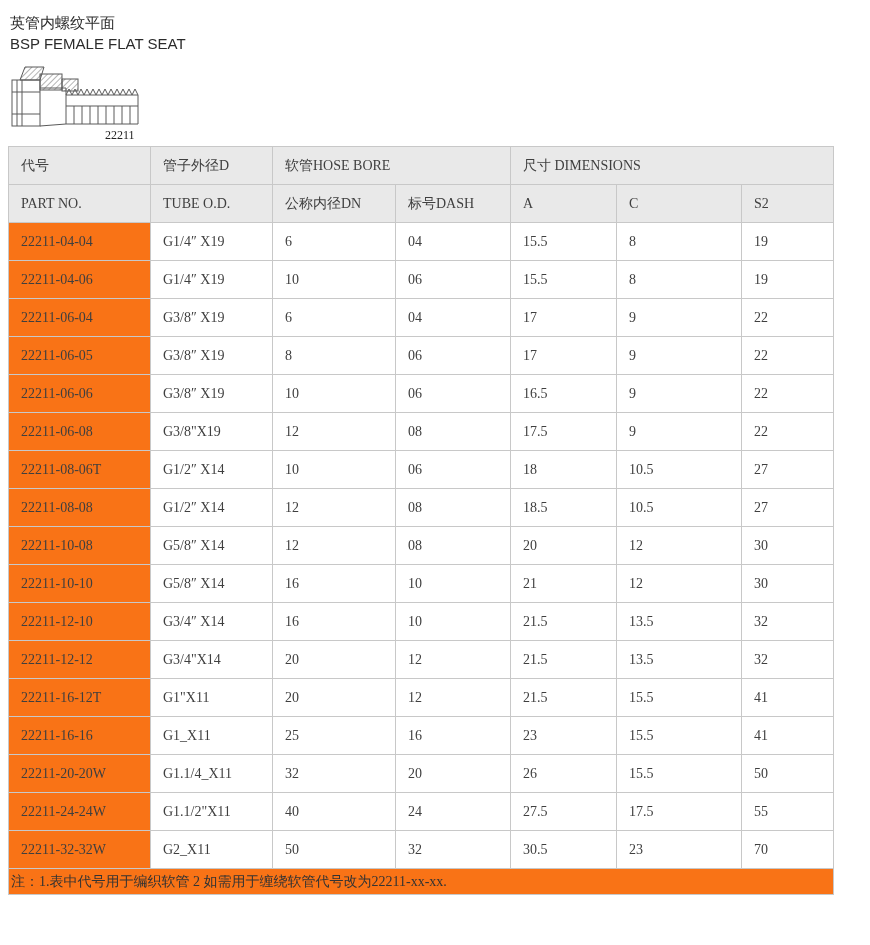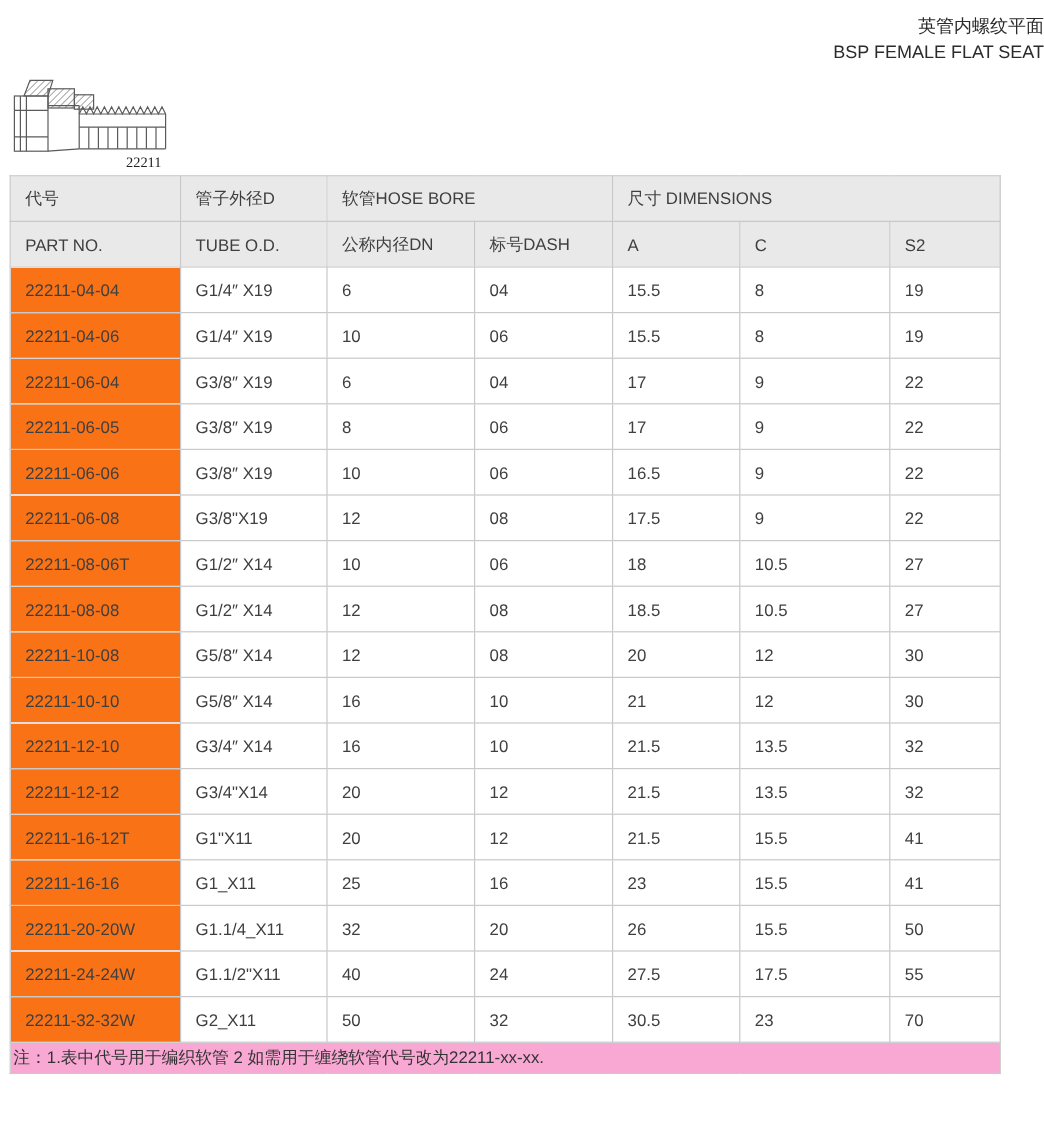"英管内螺纹平面" .title-block { text-align: right -> none }
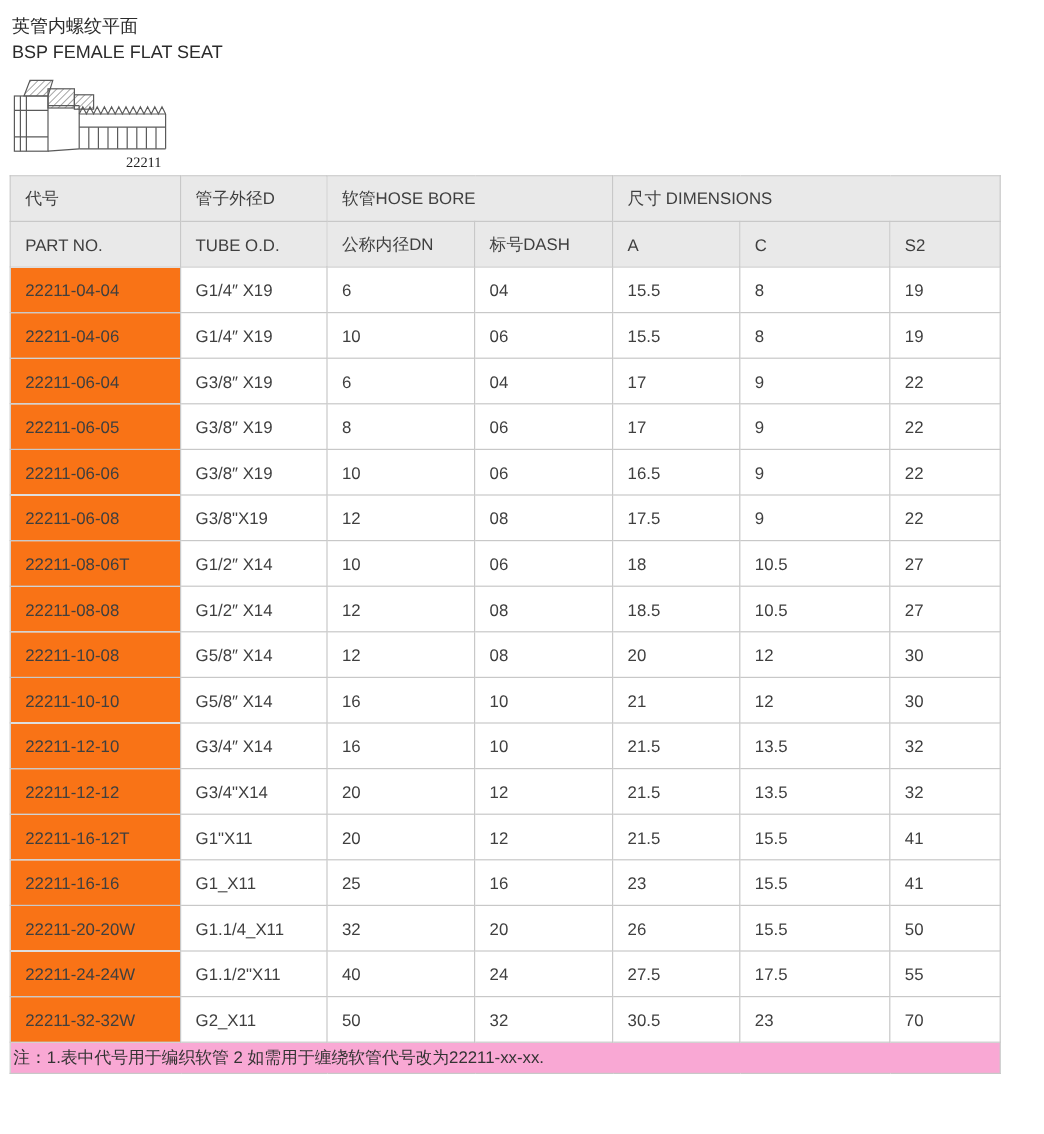"代号" table.spec-table { font-family: none -> Liberation Serif, serif }
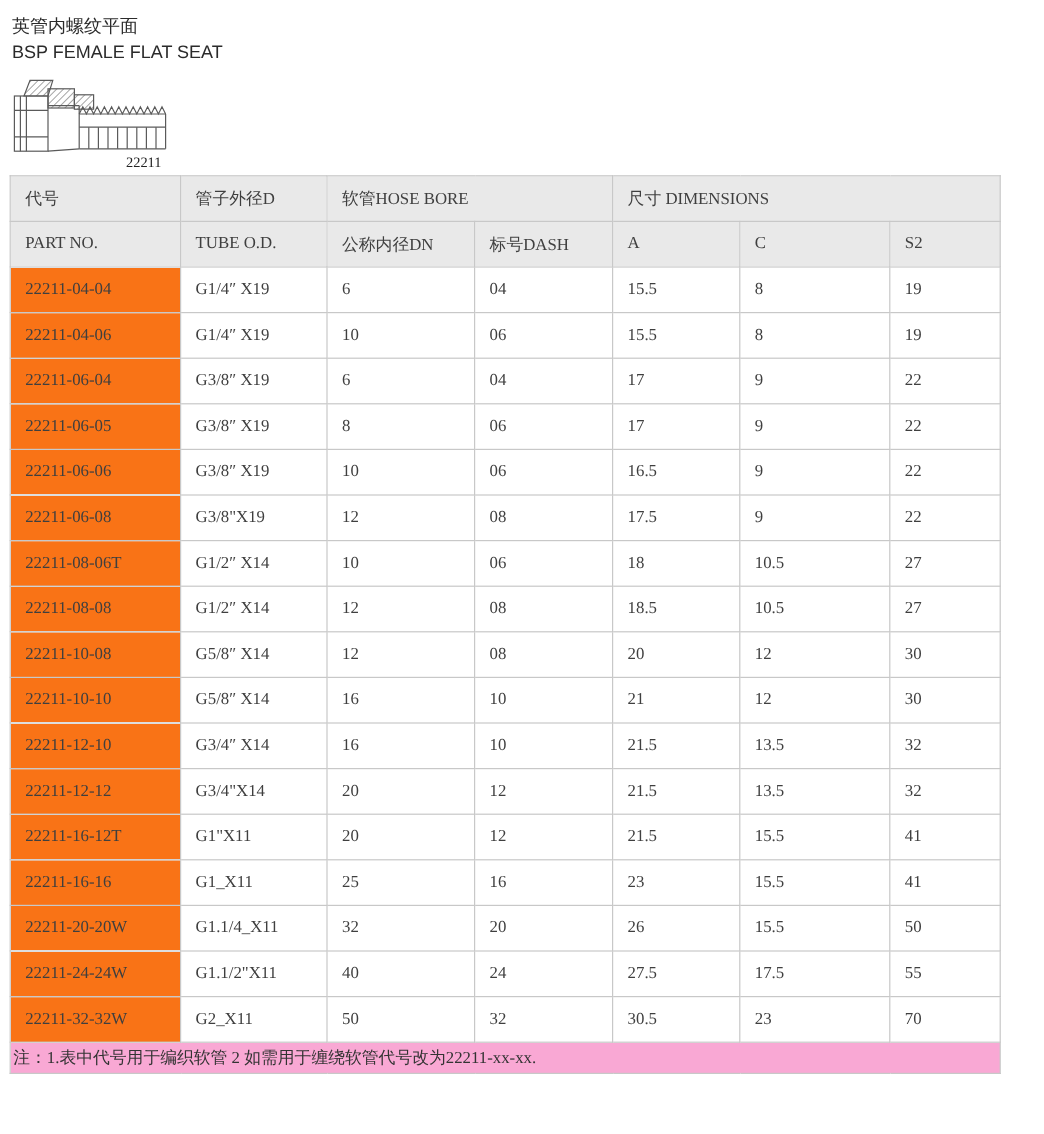"注：1.表中代号用于编织软管 2" .spec-table tfoot td.note { background: #f9a8d4 -> #f97316 }
